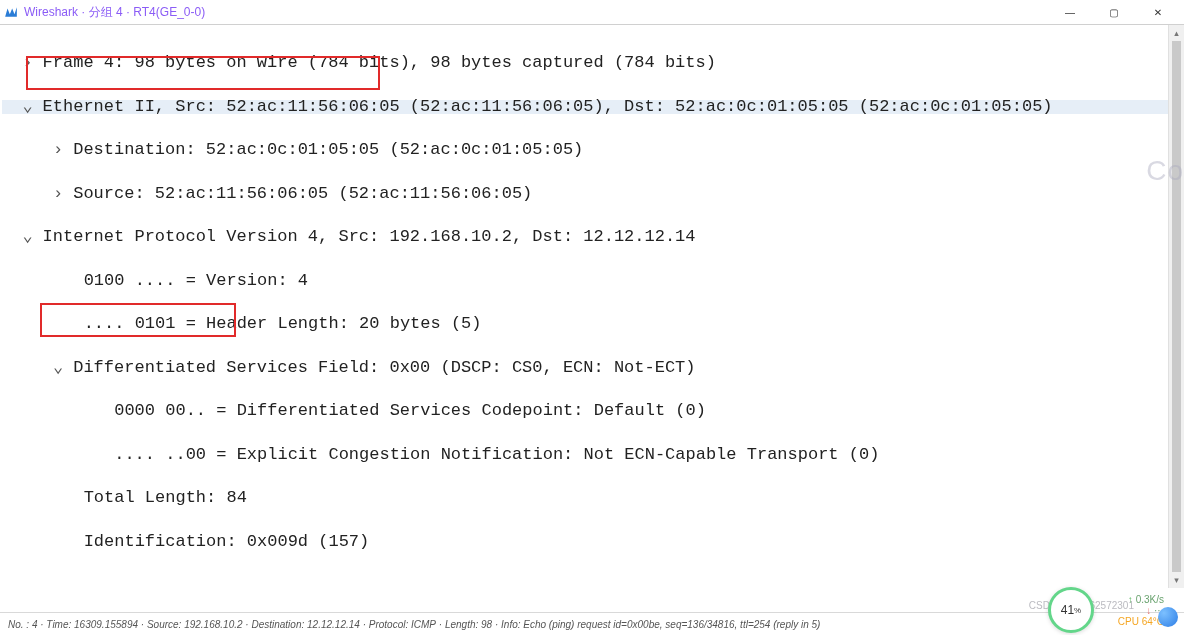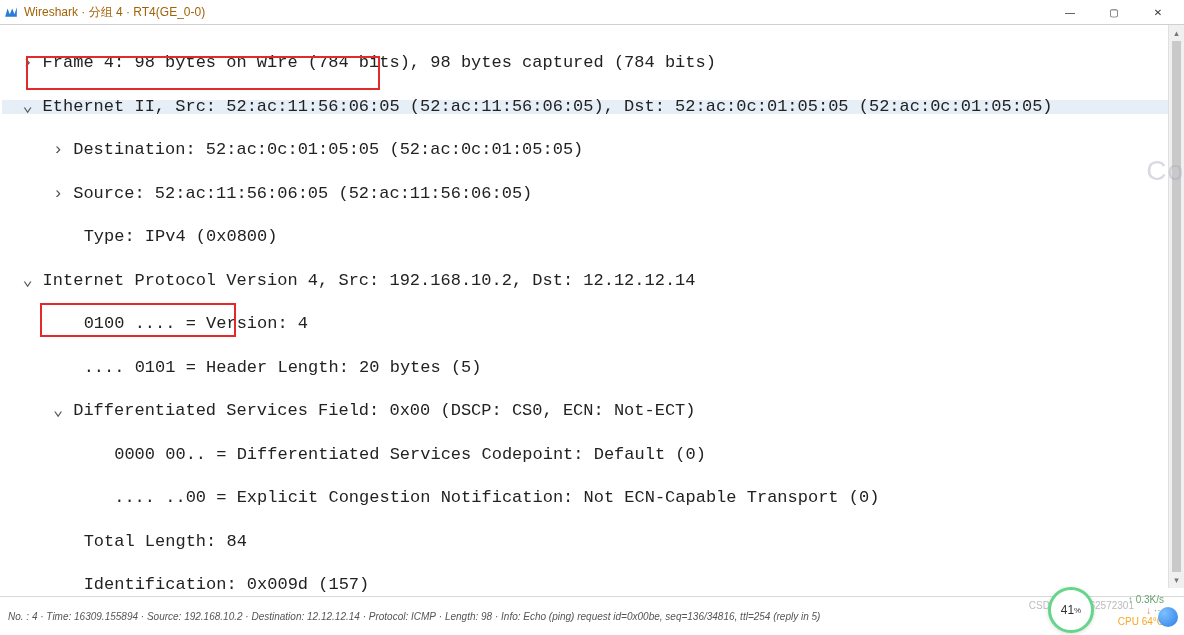"Wireshark · 分组 4 ·" .titlebar .title-text { color: #a16207 -> #8b5cf6 }
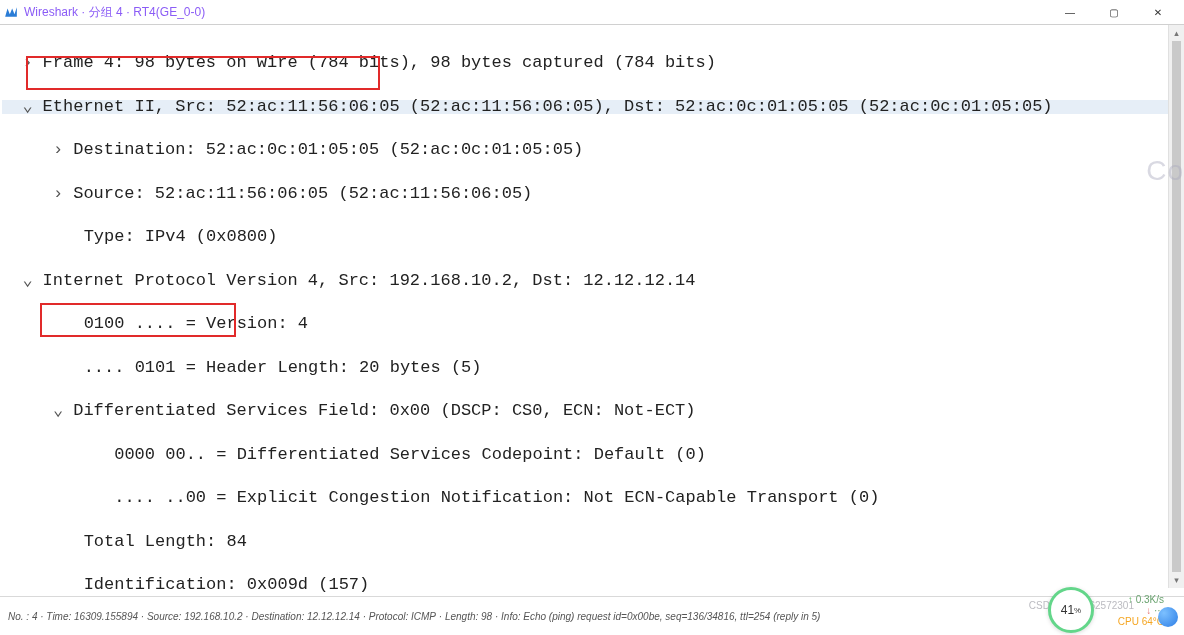"Type: IPv4 (0x0800)" span.row { html: <span><span> </span><span>Type: IPv4 (0x0800)</span></span> -> none }
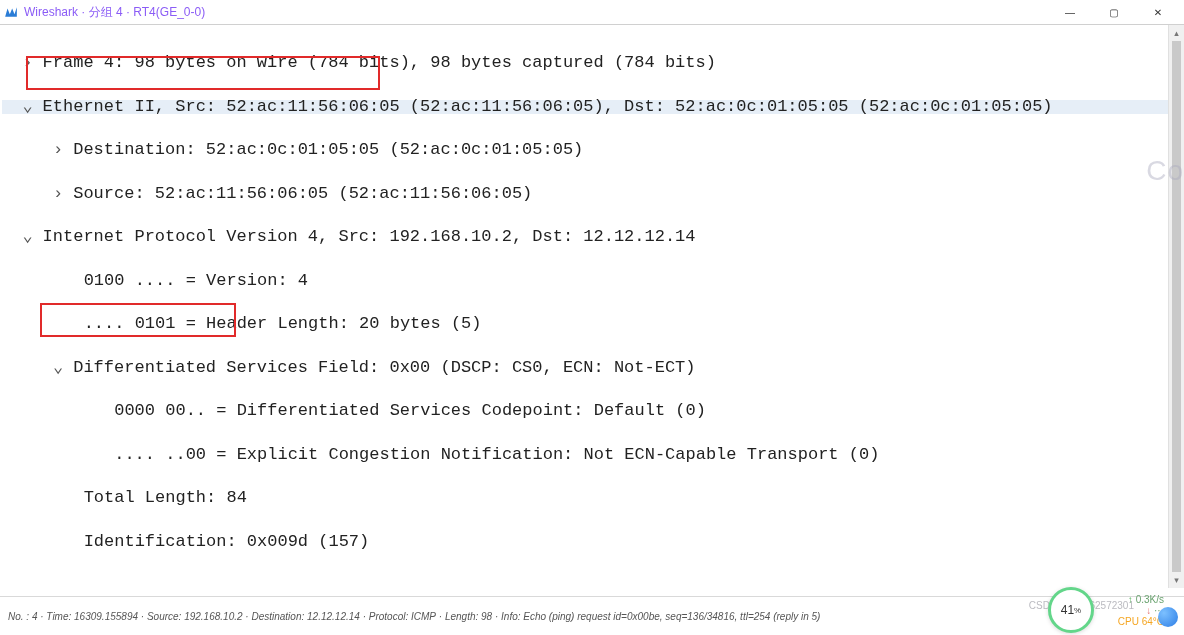"No. : 4" .statusbar { padding: 8px 8px -> 0 8px }
